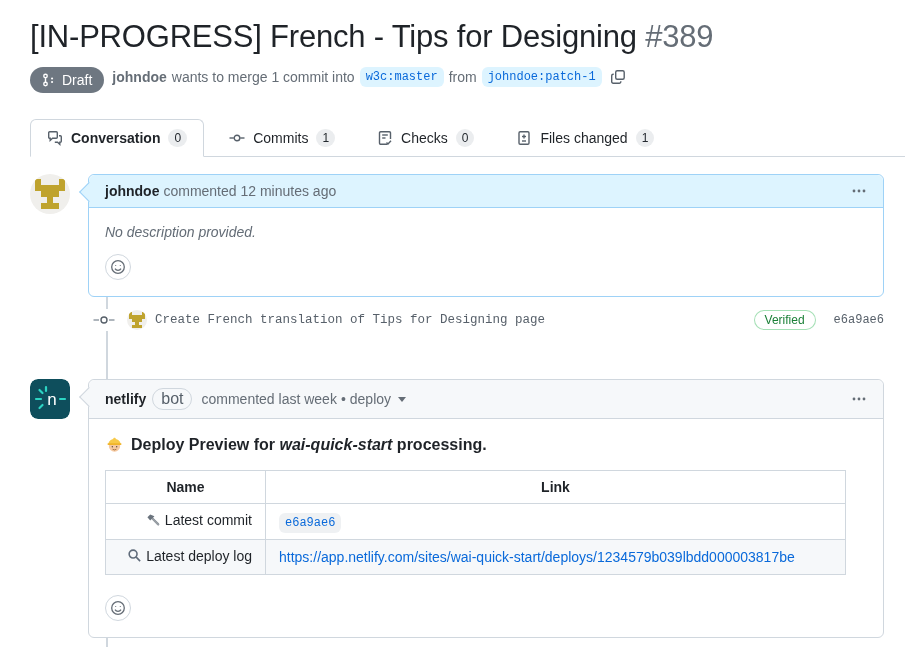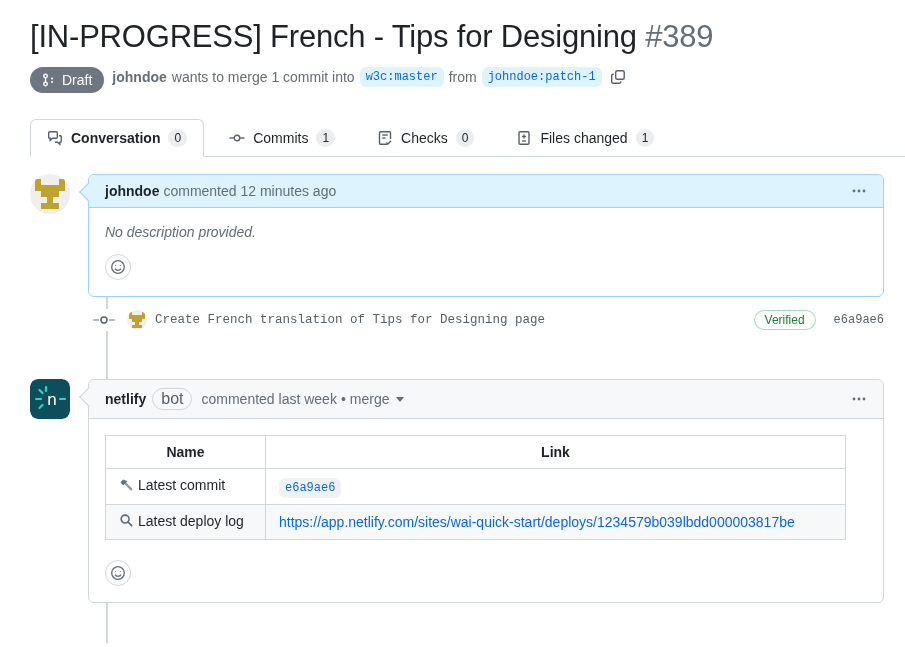"merge" span { text: merge -> deploy }
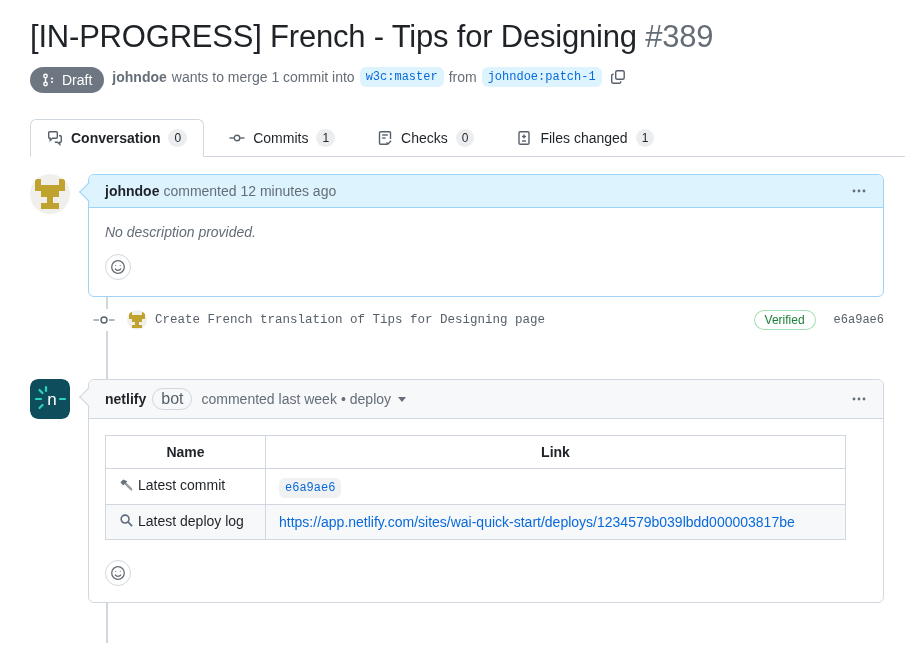"Deploy Preview for wai-quick-start" div.deploy-heading { html: none -> <div> <span> <svg> <circle></circle> <path></path> <rect></rect> <rect></rect> <circle></circle> <circle></circle> <path></path> </svg> </span> <span><span>Deploy Preview for </span><em>wai-quick-start</em><span> processing.</span></span> </div> }
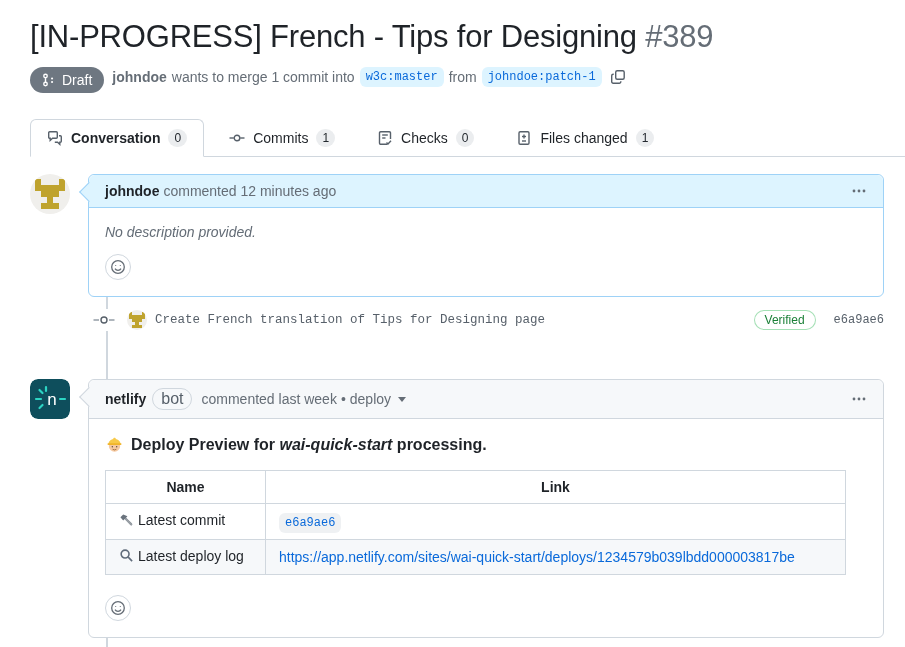"Latest commit" .col-name { text-align: left -> right }
